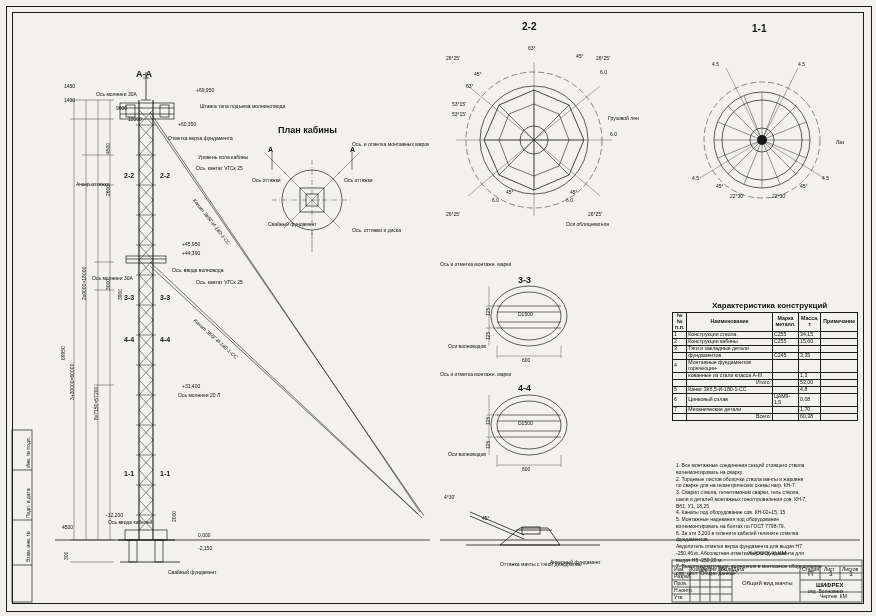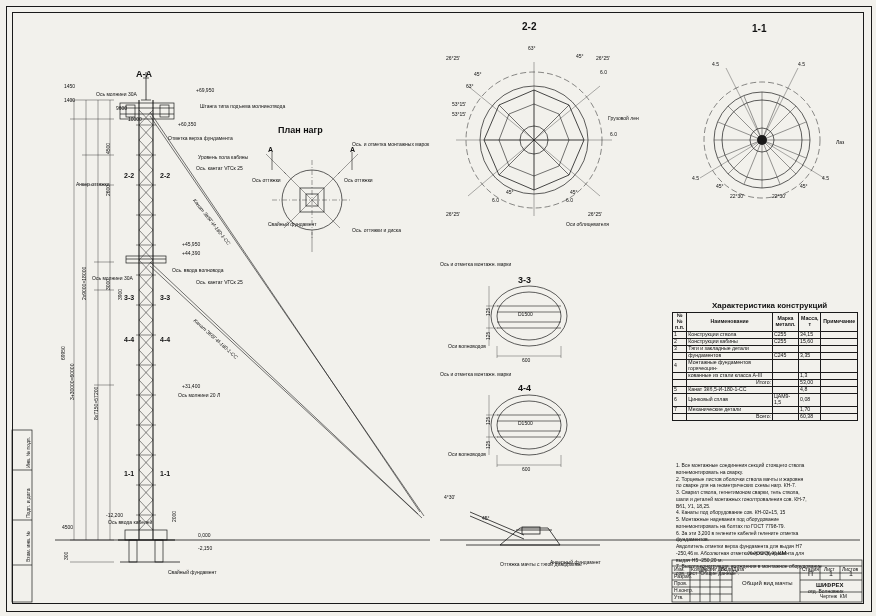"План нагр" div.lbl { text: нагр -> кабины }
